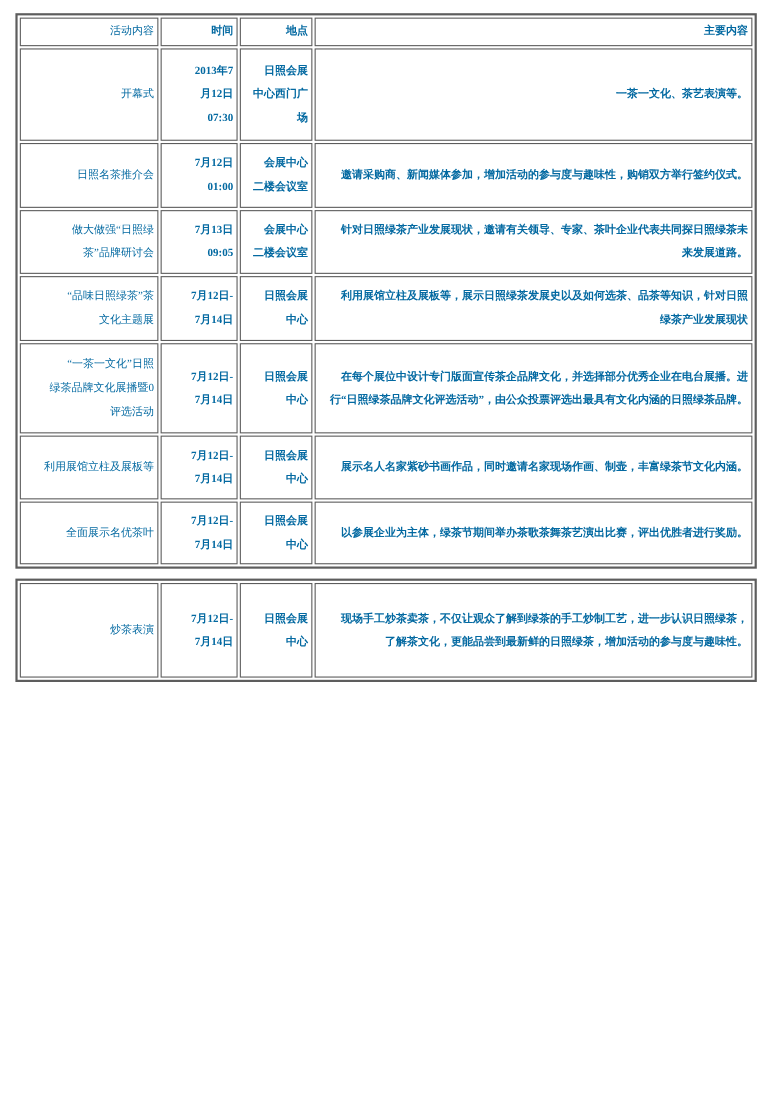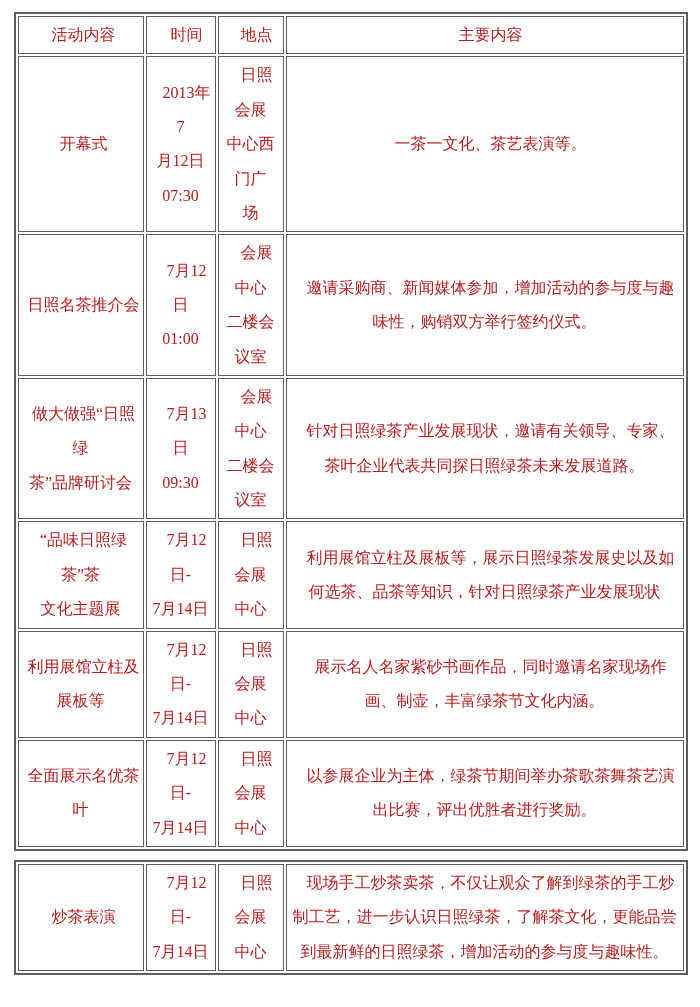"活动内容" th, td { color: #b91c1c -> #0369a1; font-size: 16px -> 10px; text-align: center -> right }
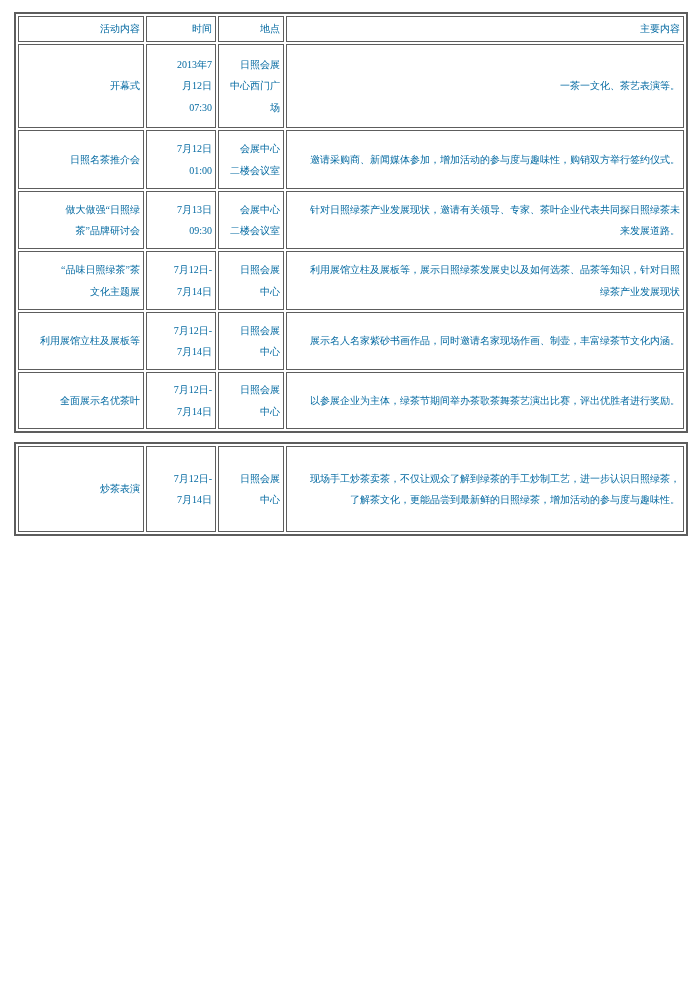"时间" .ind-w { font-weight: none -> bold }
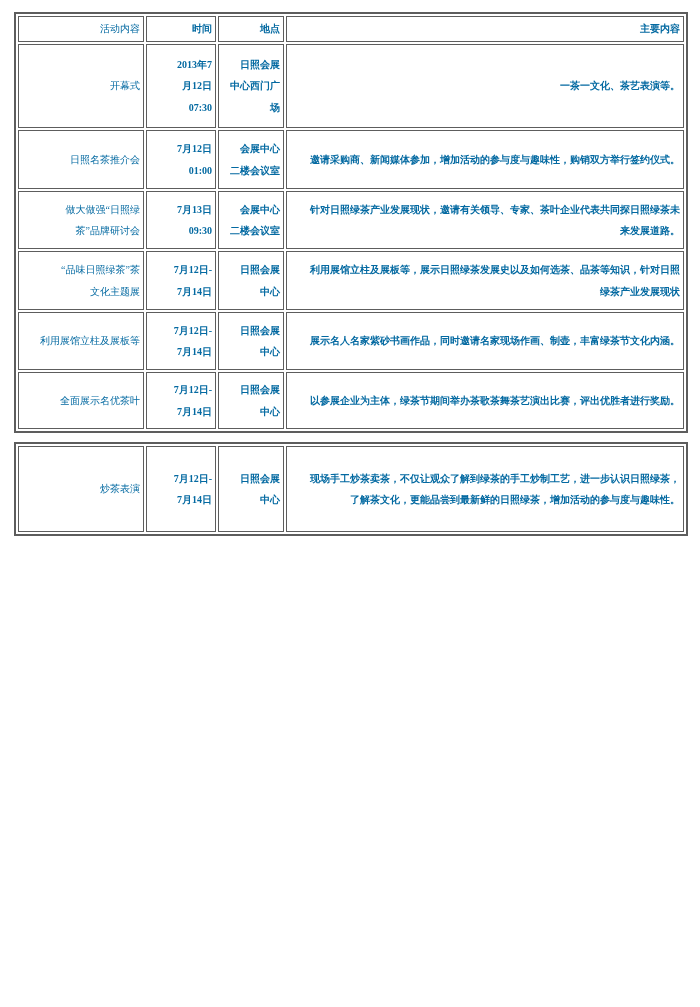"7月13日" td.ind-w { text: 09:30 -> 09:05 }
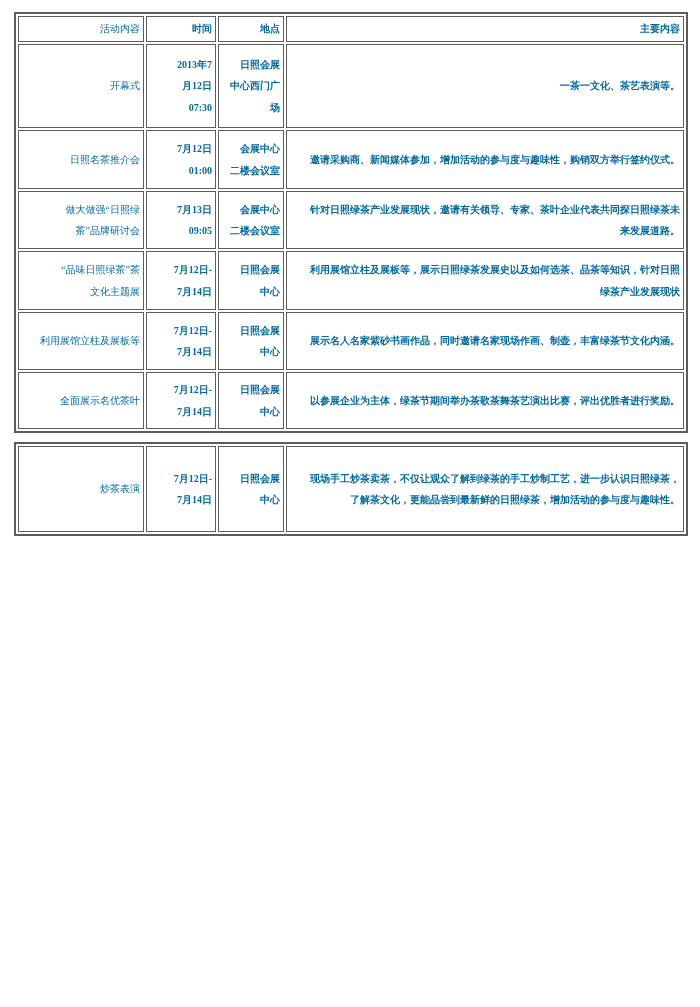"“一茶一文化”日照" tr { html: none -> <tr> <td>“一茶一文化”日照 绿茶品牌文化展播暨0 评选活动</td> <td>7月12日- 7月14日</td> <td>日照会展 中心</td> <td>在每个展位中设计专门版面宣传茶企品牌文化，并选择部分优秀企业在电台展播。进行“日照绿茶品牌文化评选活动”，由公众投票评选出最具有文化内涵的日照绿茶品牌。</td> </tr> }
